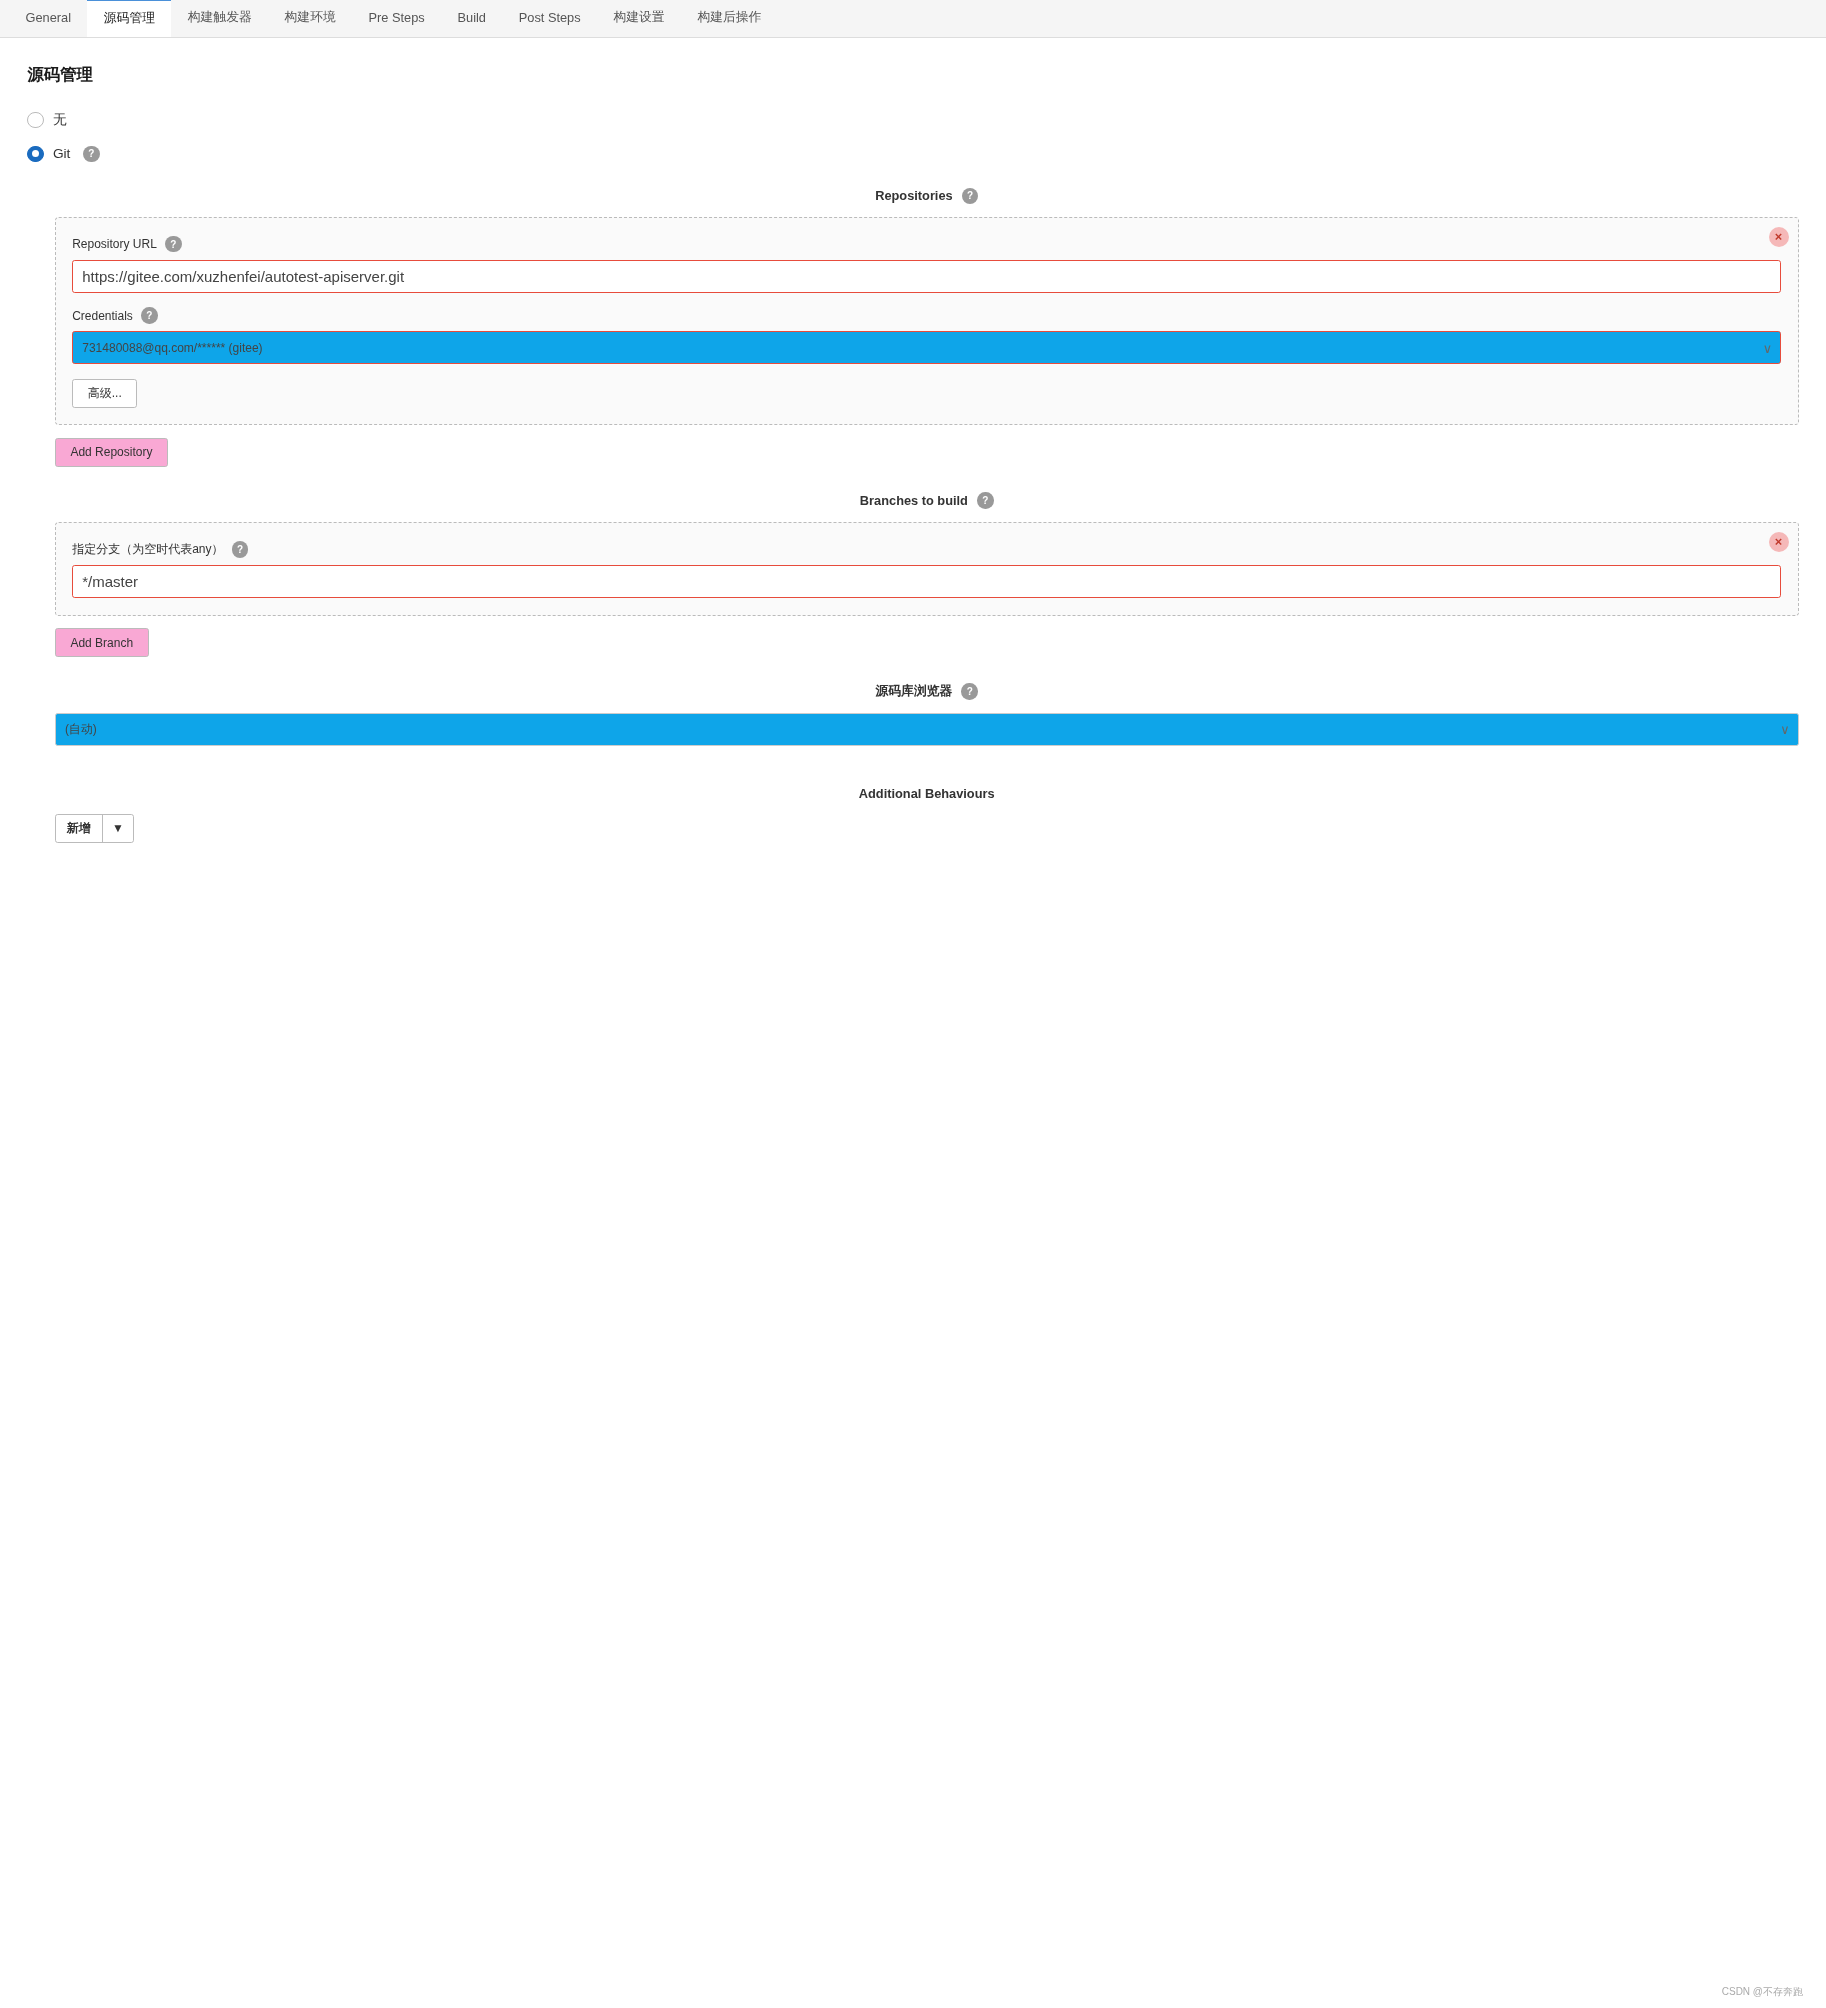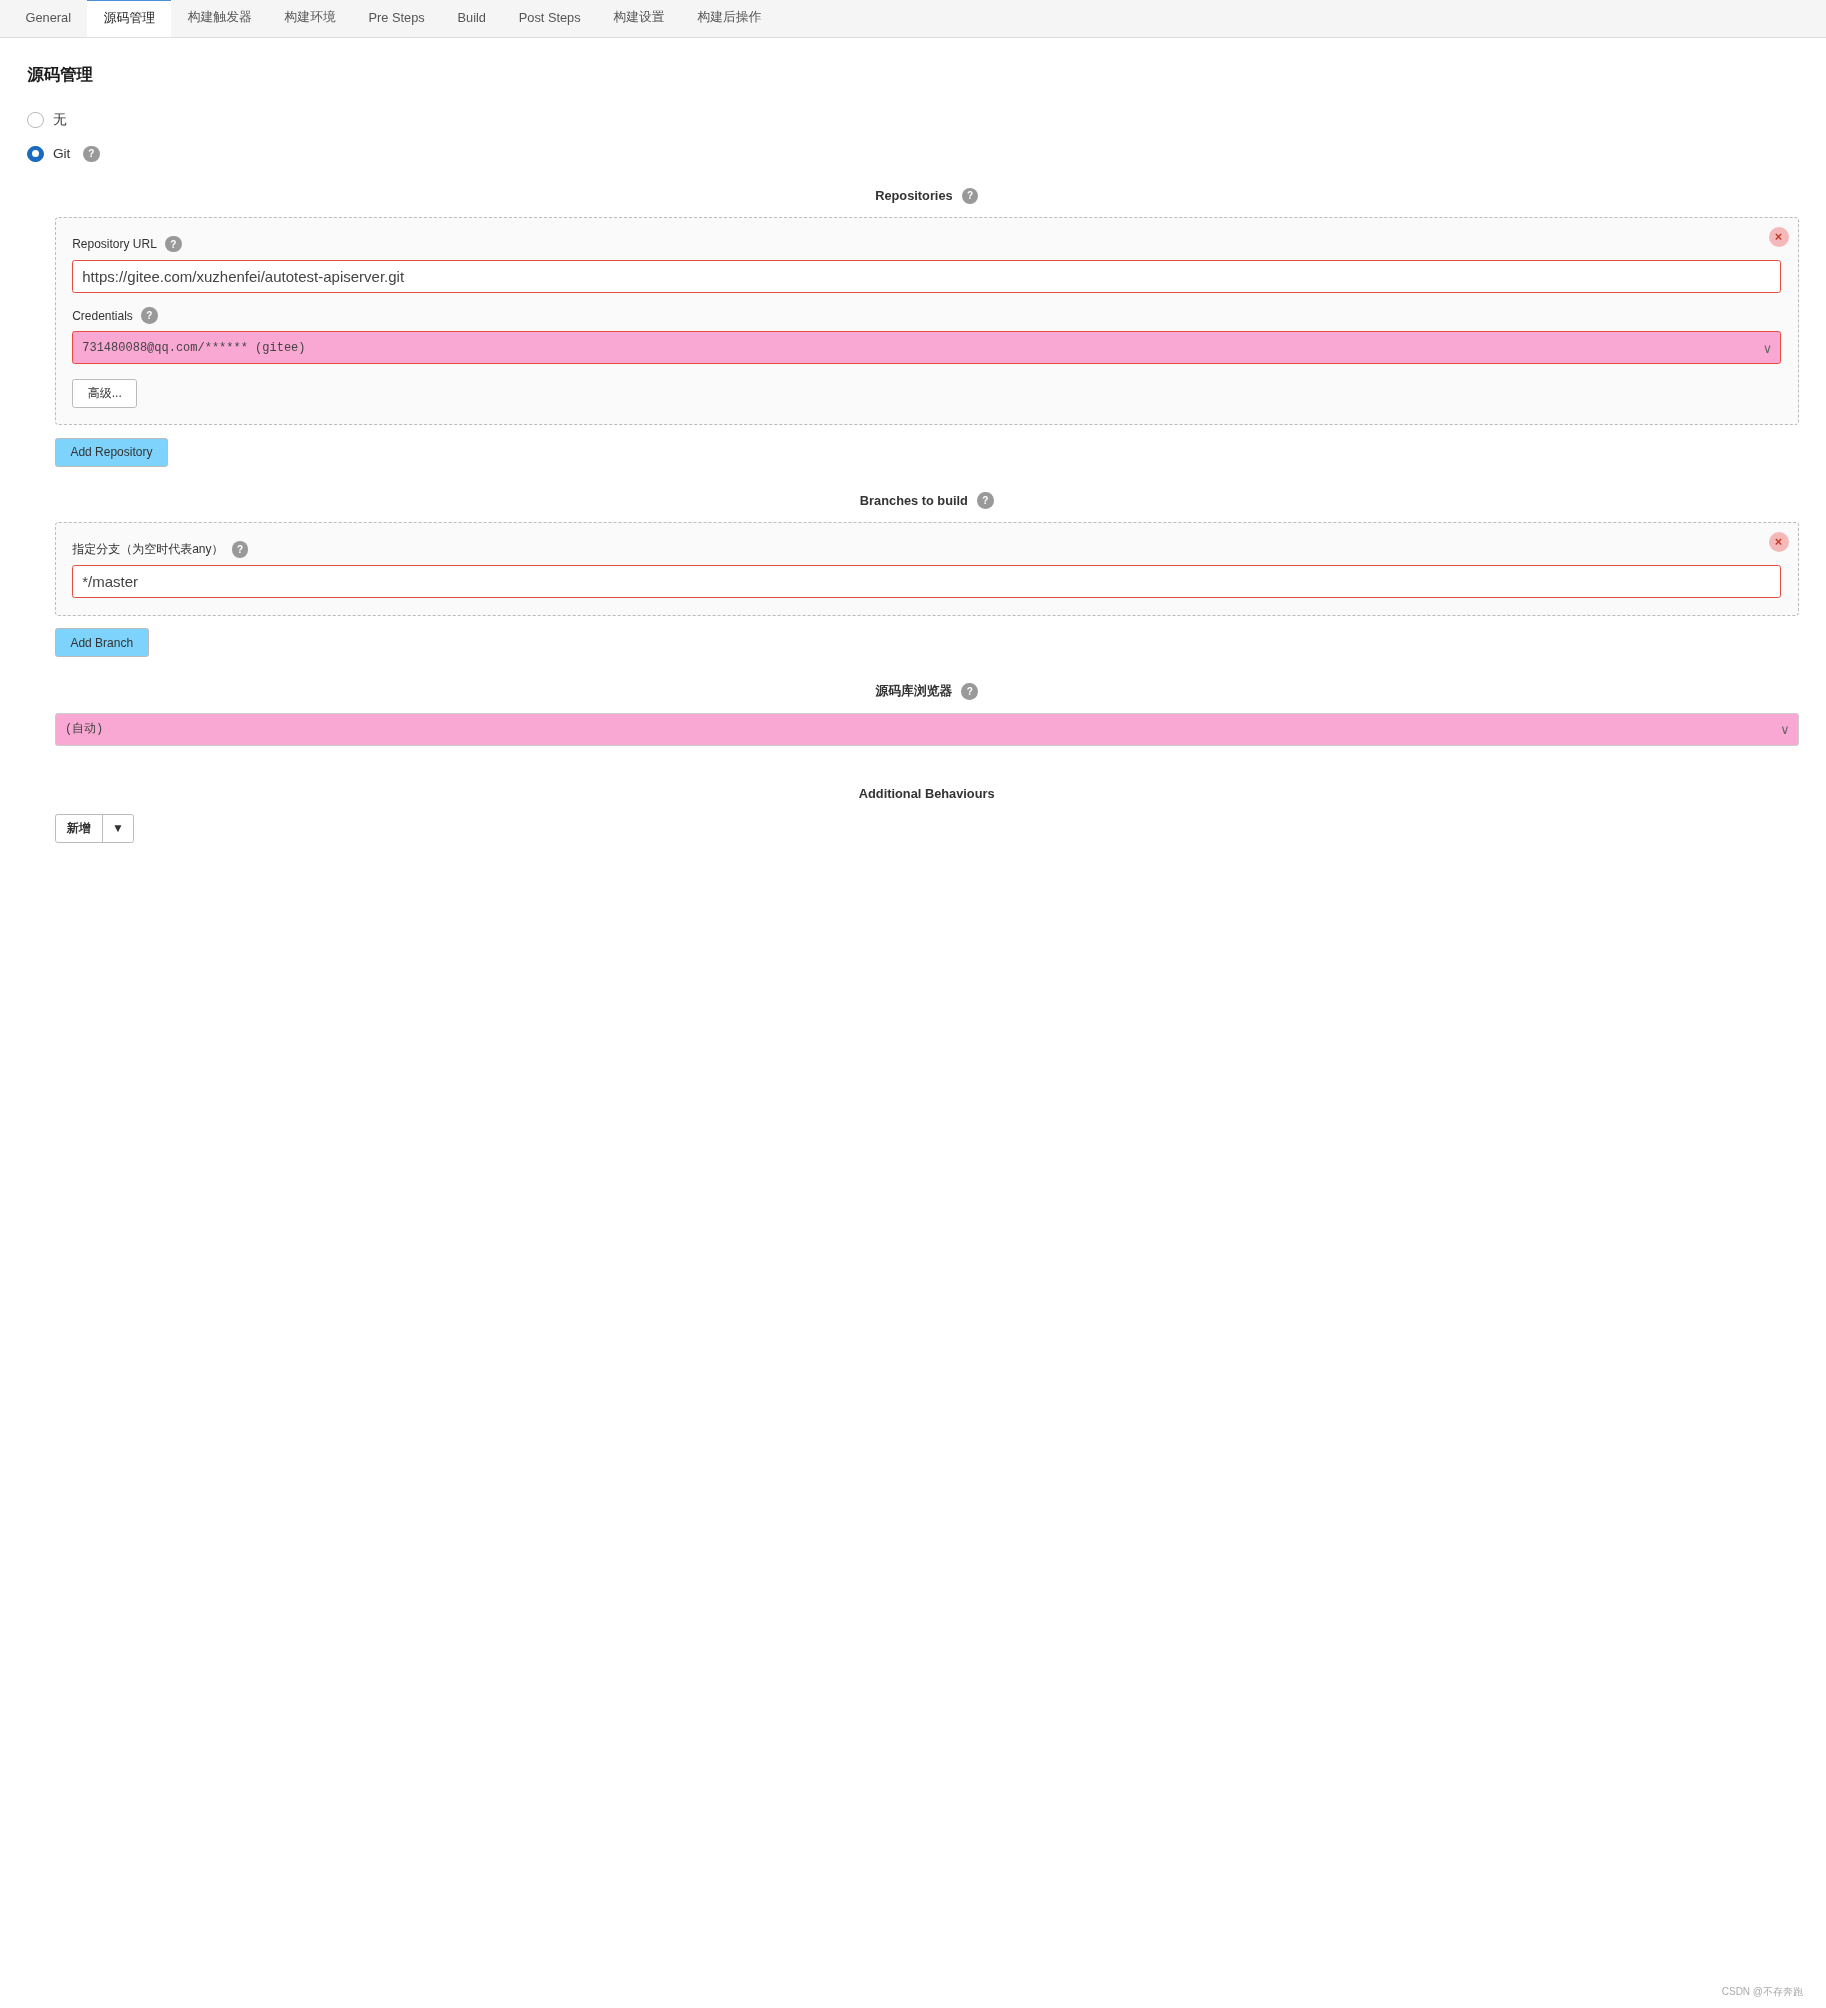"731480088@qq.com/****** (gitee)" .select-input { background: #f9a8d4 -> #0ea5e9; font-family: Liberation Mono, monospace -> none }
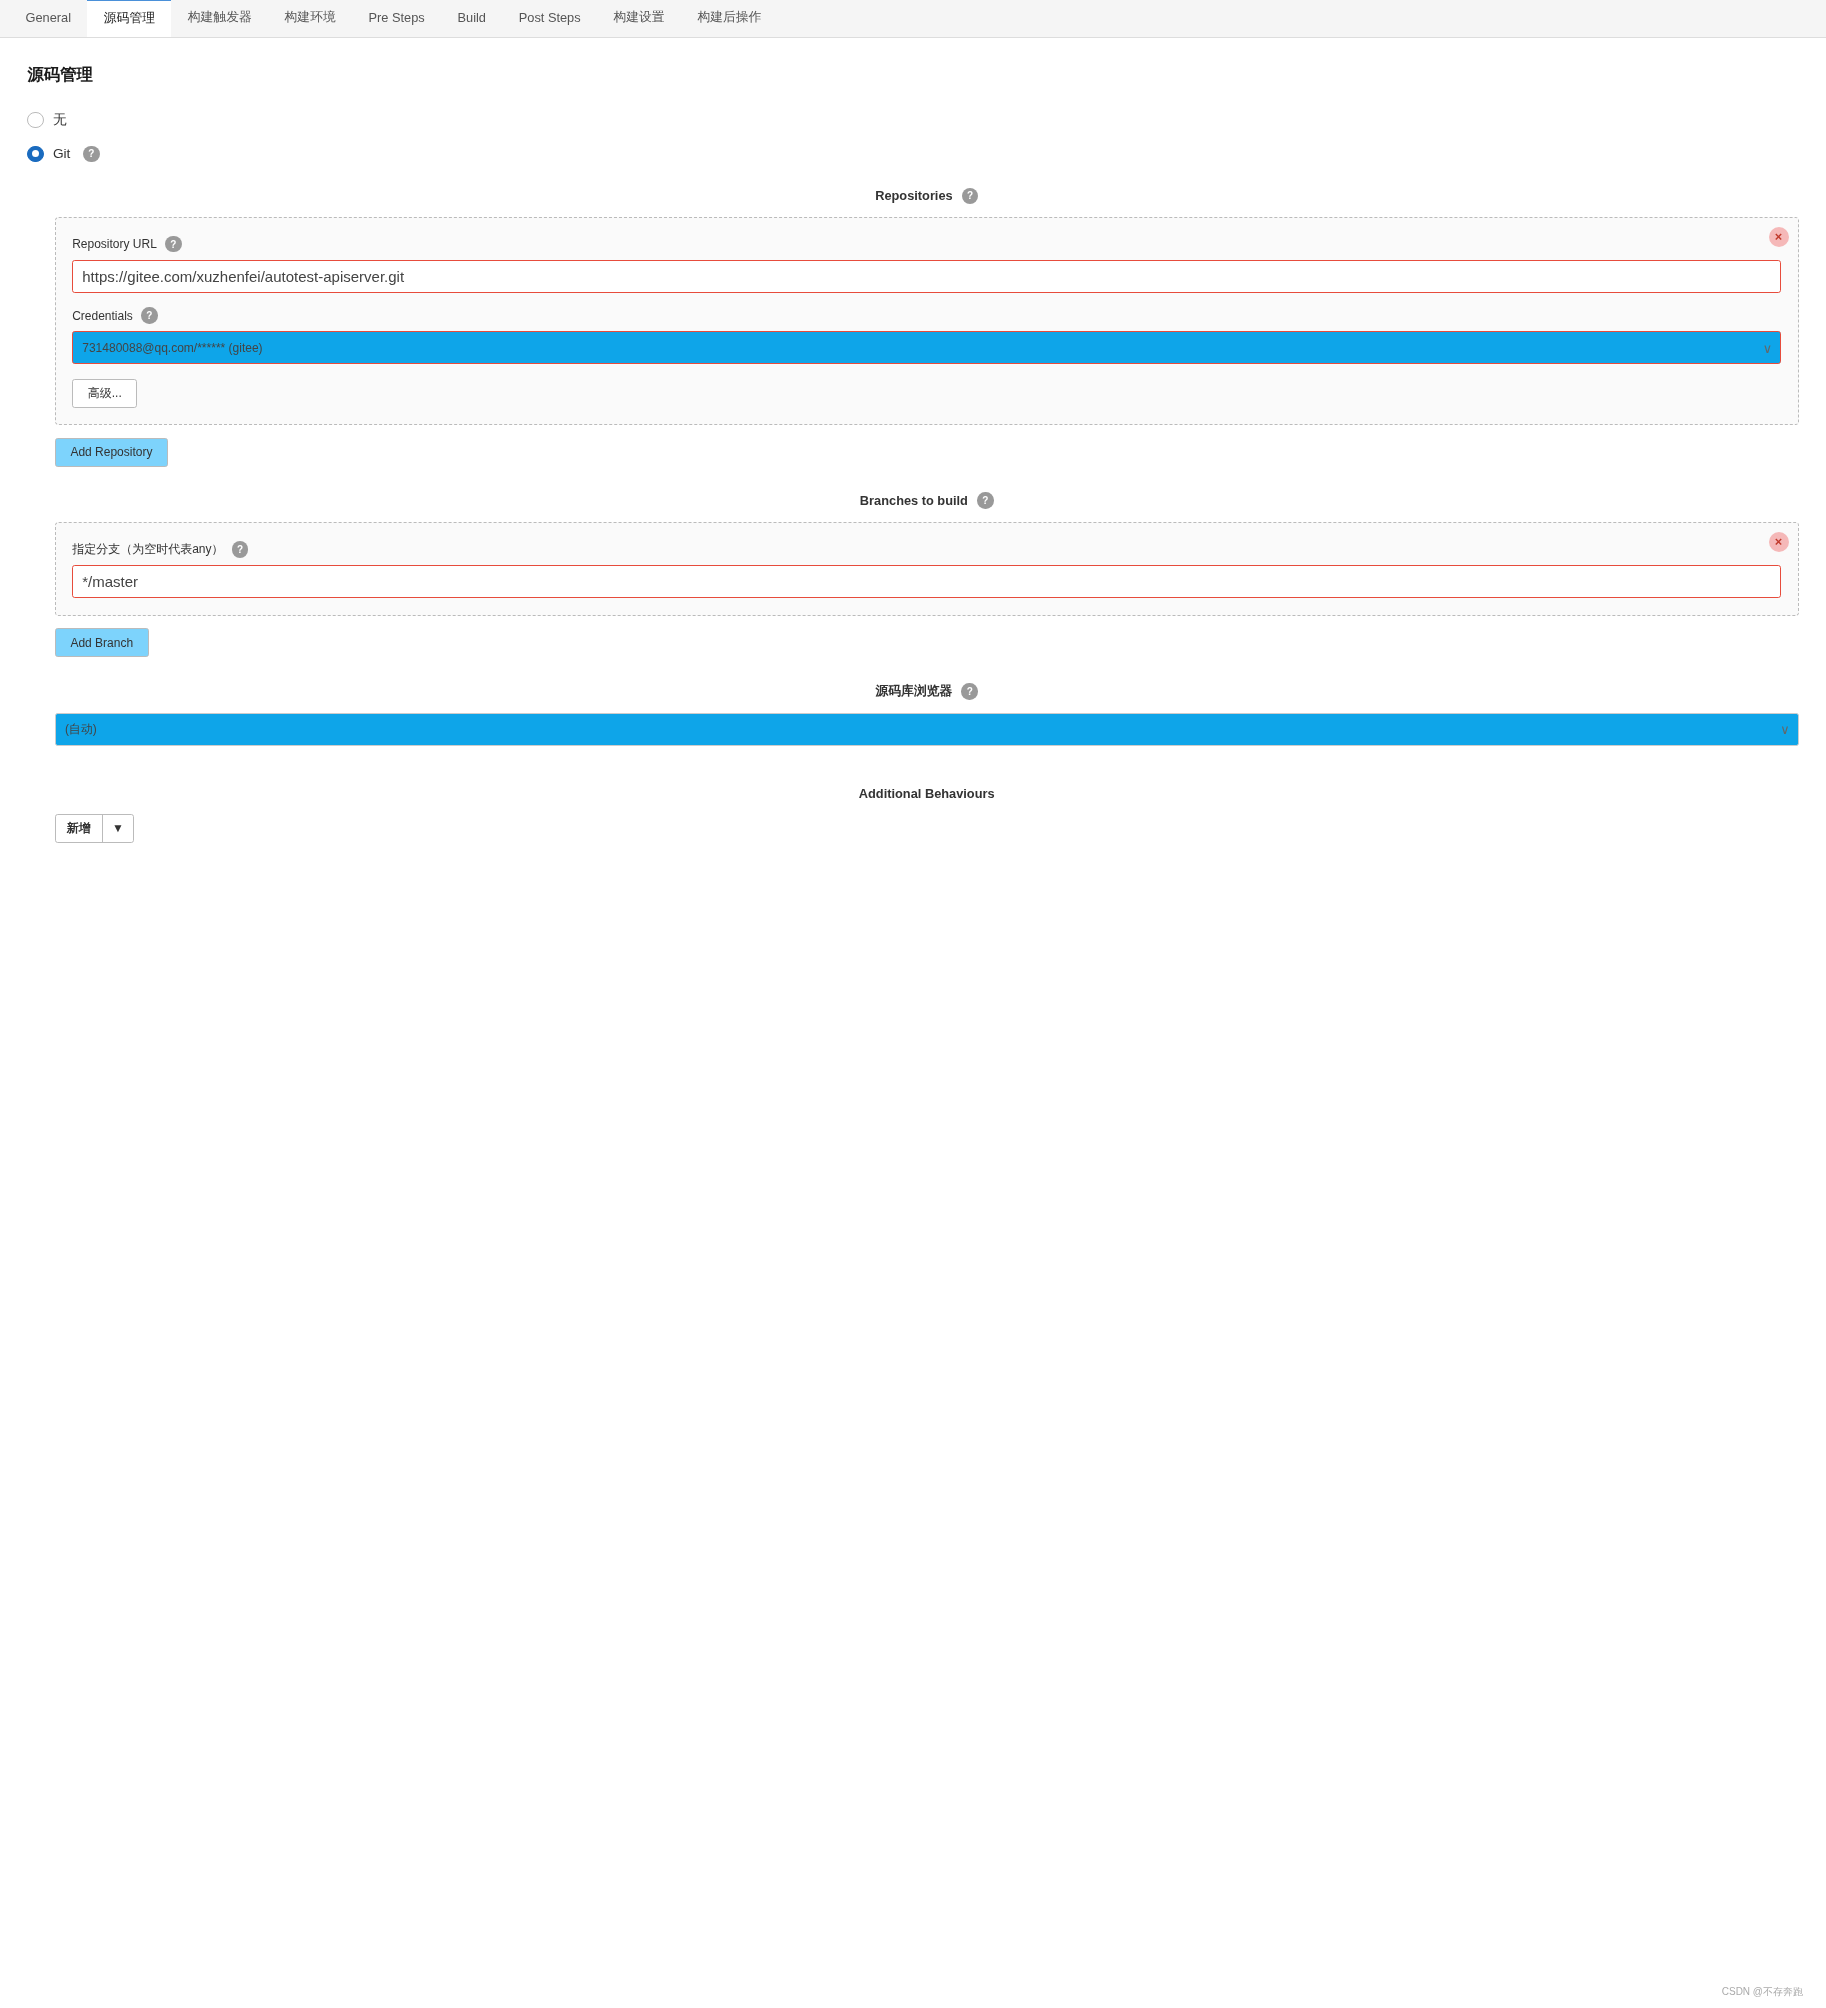"Add Repository" .btn.primary-action { background: #7dd3fc -> #f9a8d4 }
